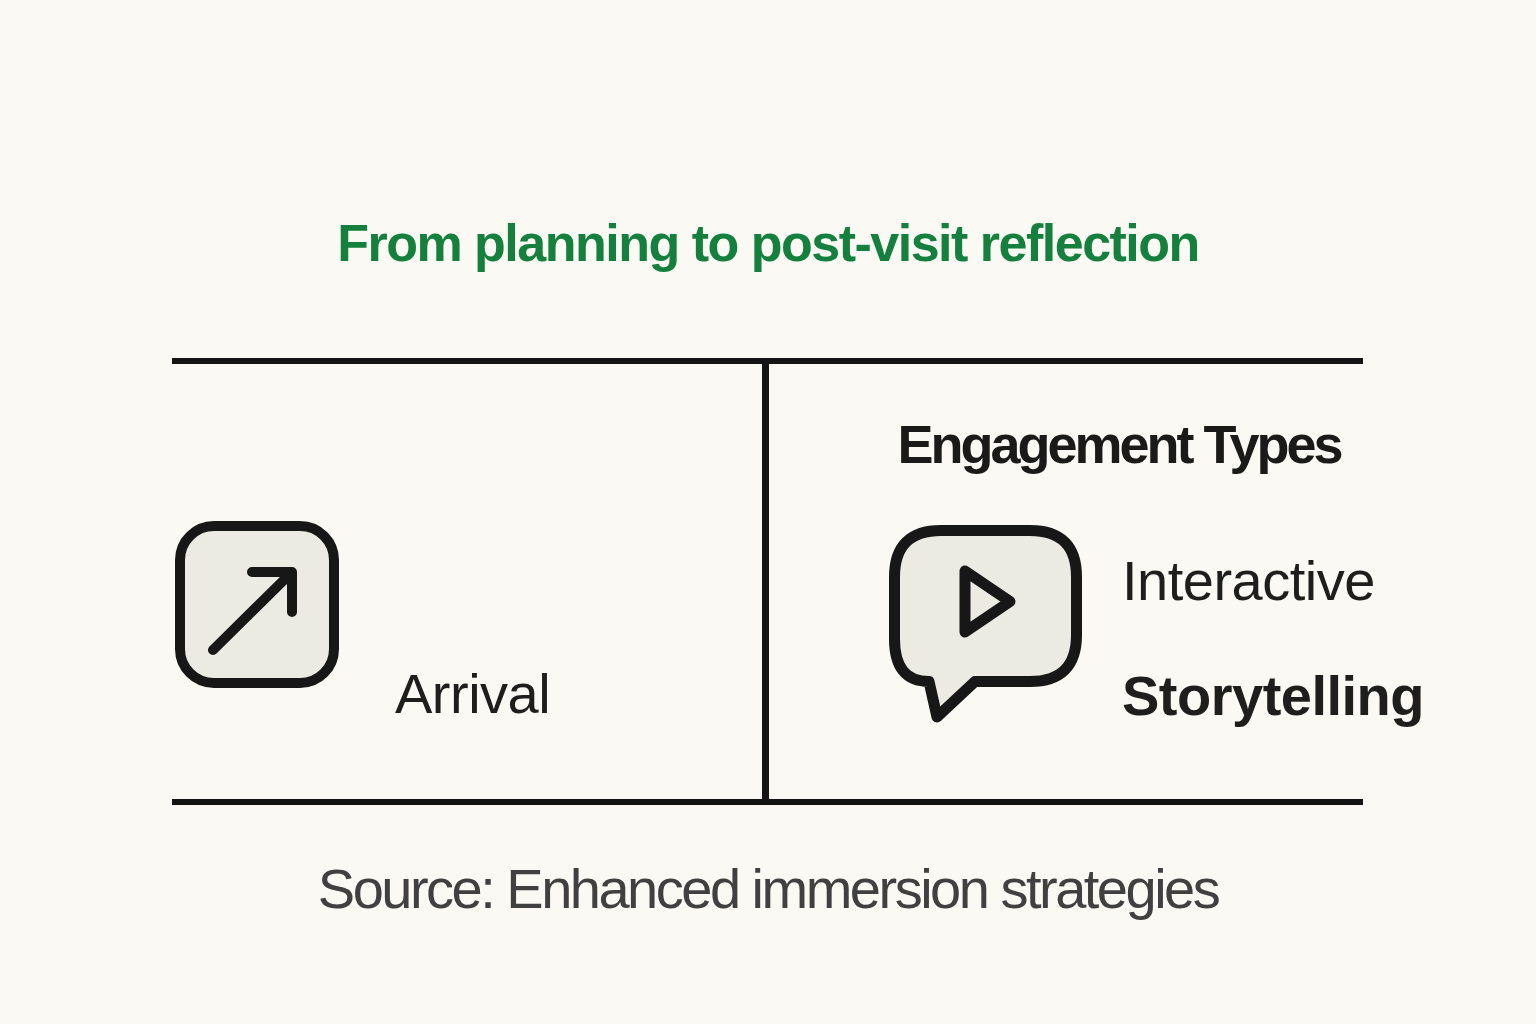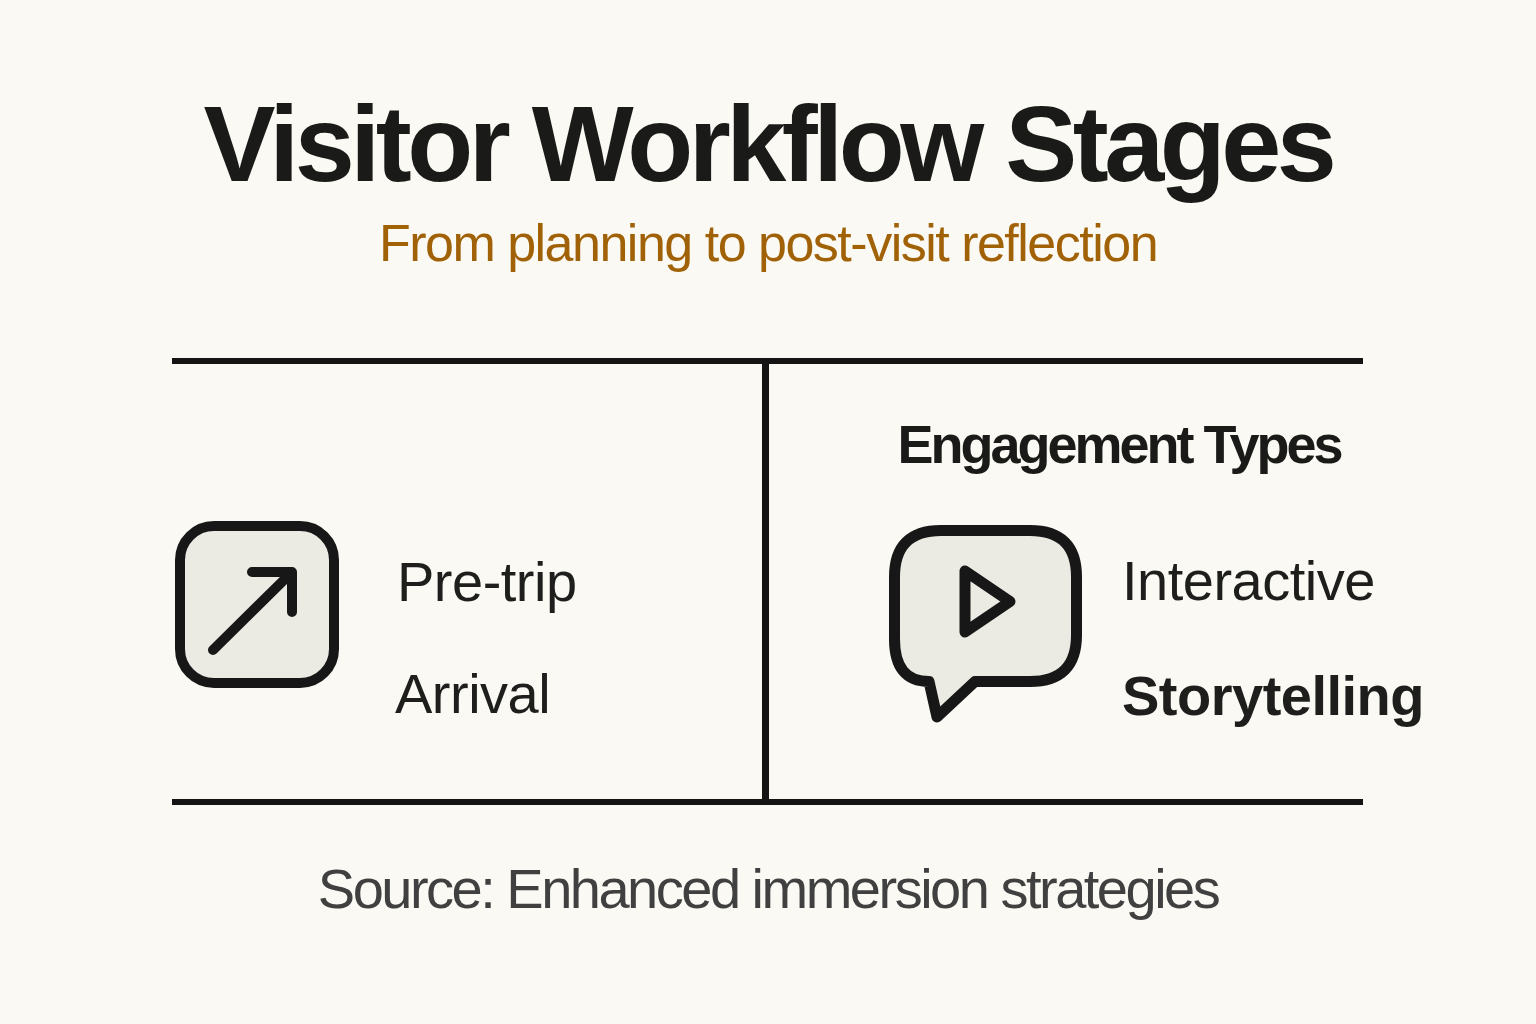"Visitor Workflow Stages" h1.title { html: <h1>Visitor Workflow Stages</h1> -> none }
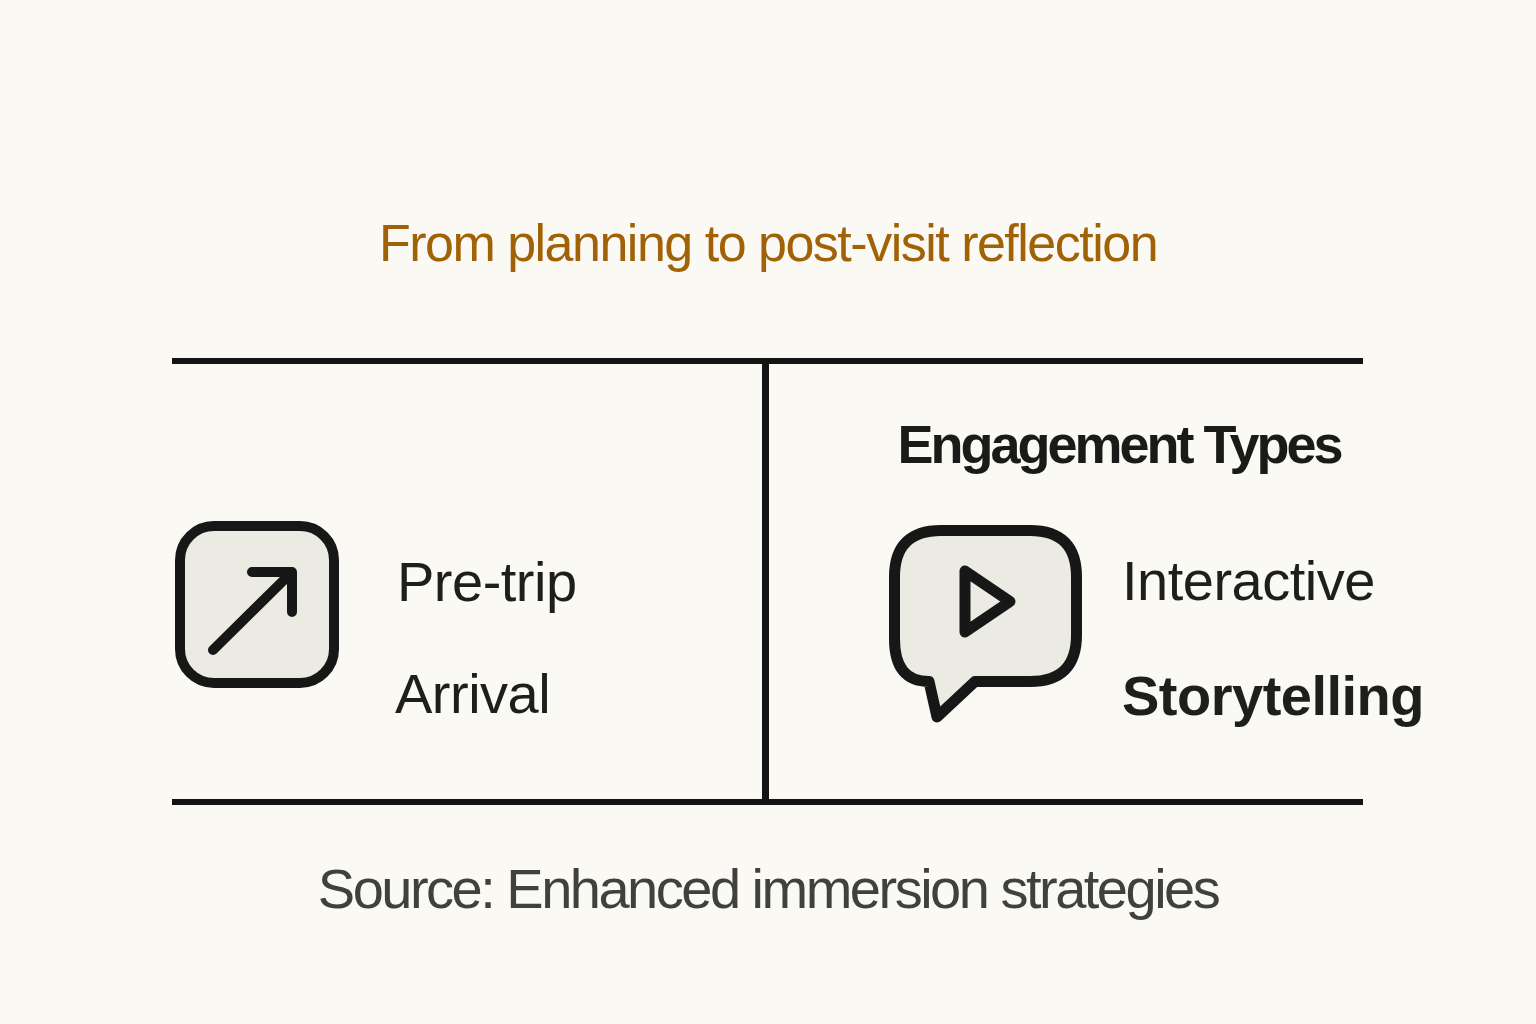"From planning to post-visit reflection" .subtitle { color: #a16207 -> #15803d; font-weight: 400 -> 700 }
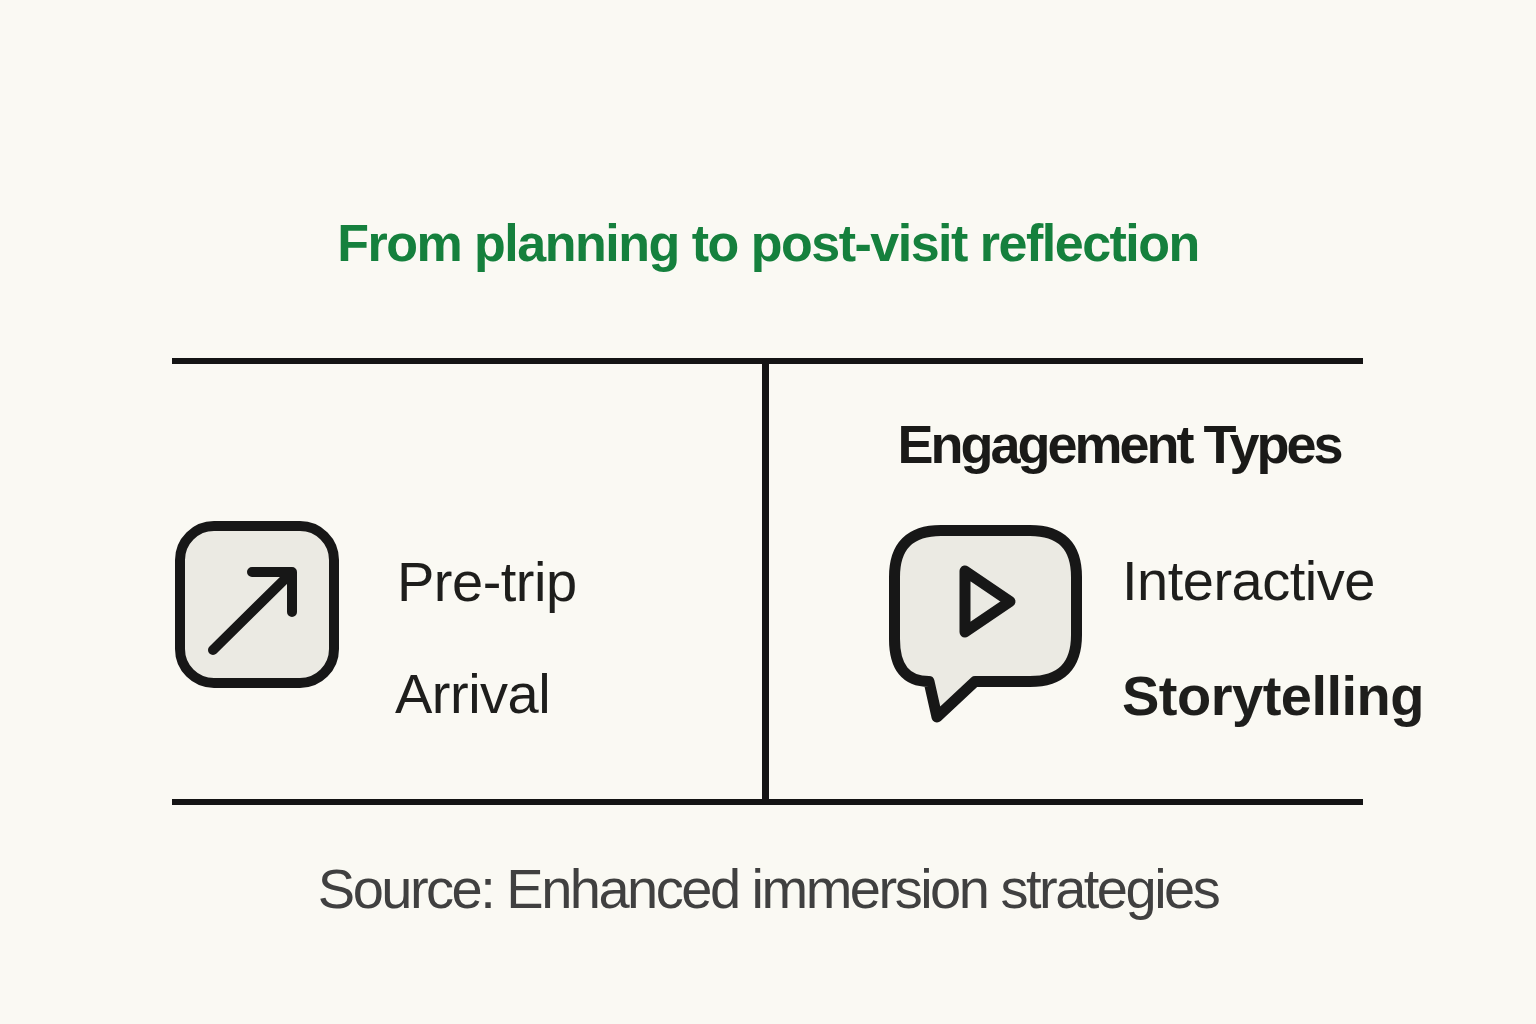"Pre-trip" div.item { html: <div>Pre-trip</div> -> none }
